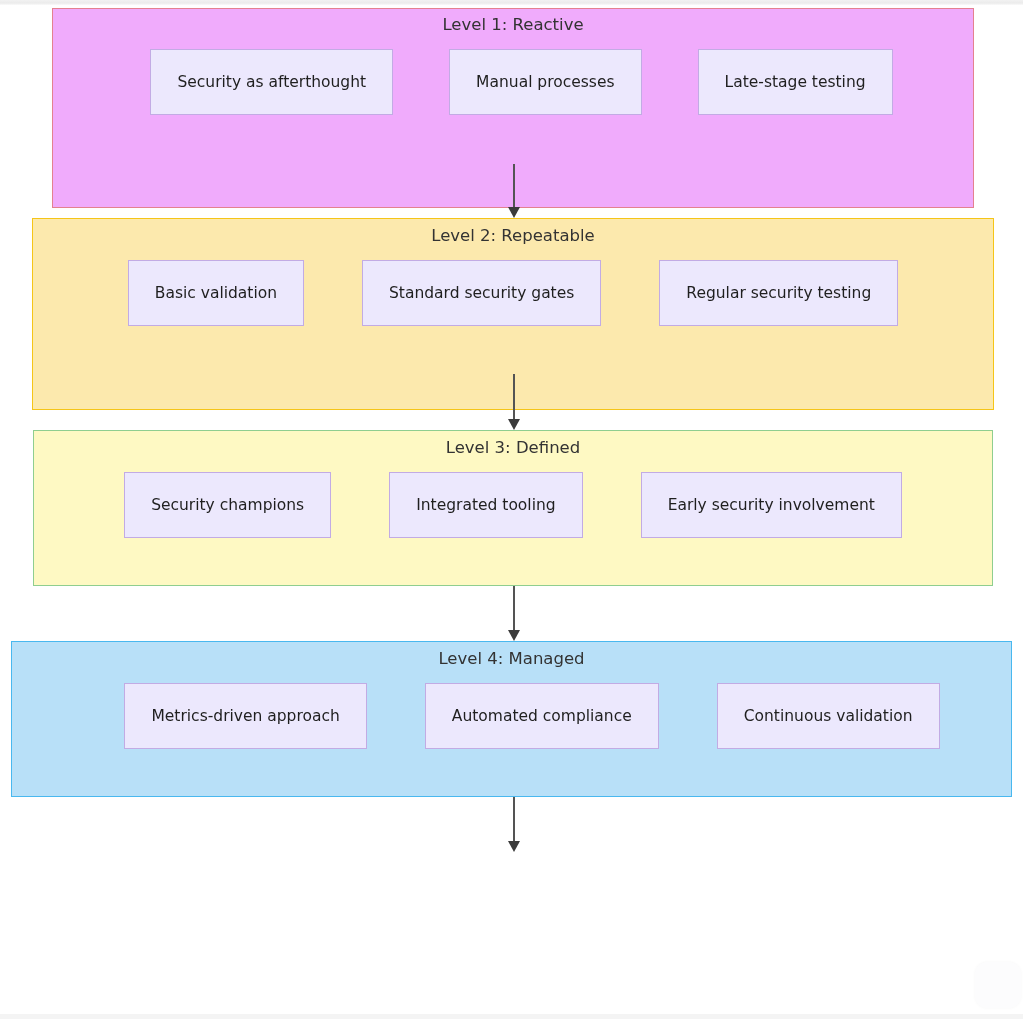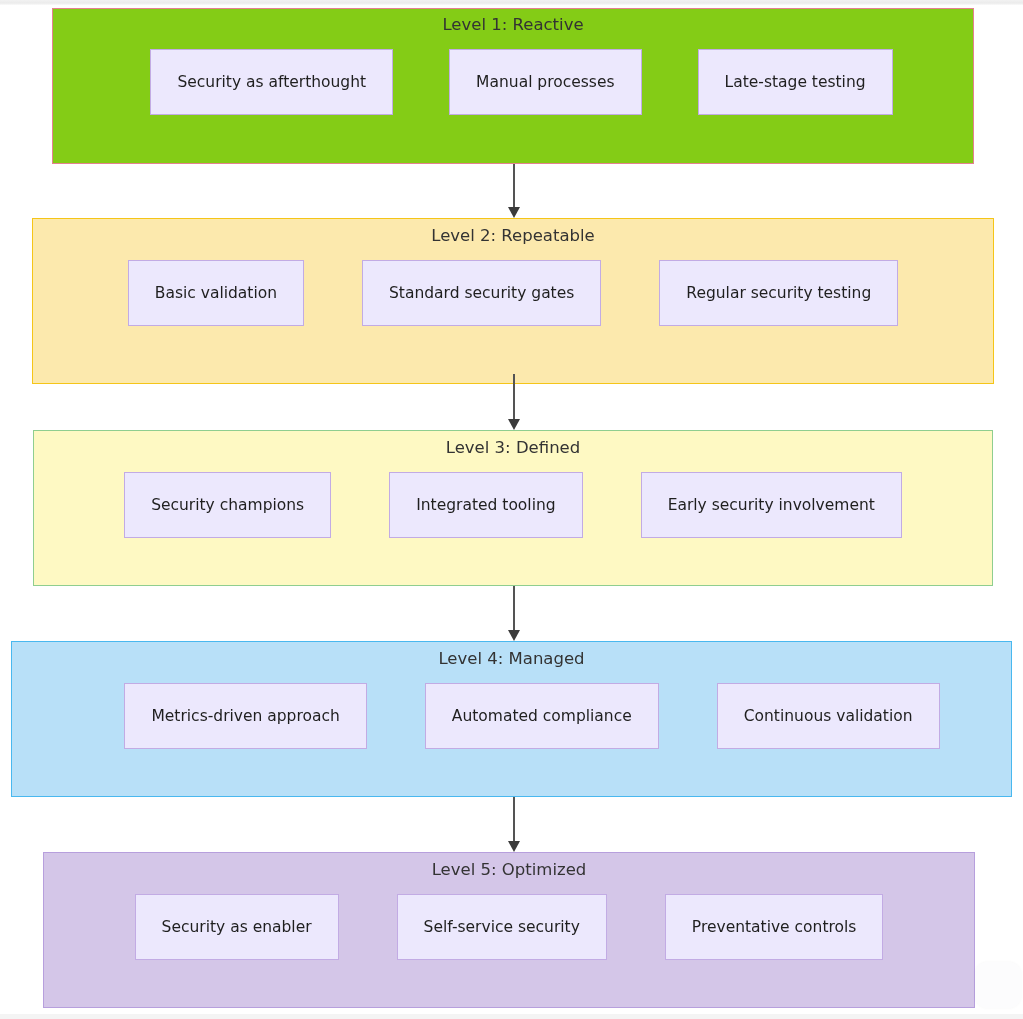"Level 1: Reactive" #level-1 { background: #84cc16 -> #f0abfc; height: 156px -> 200px }
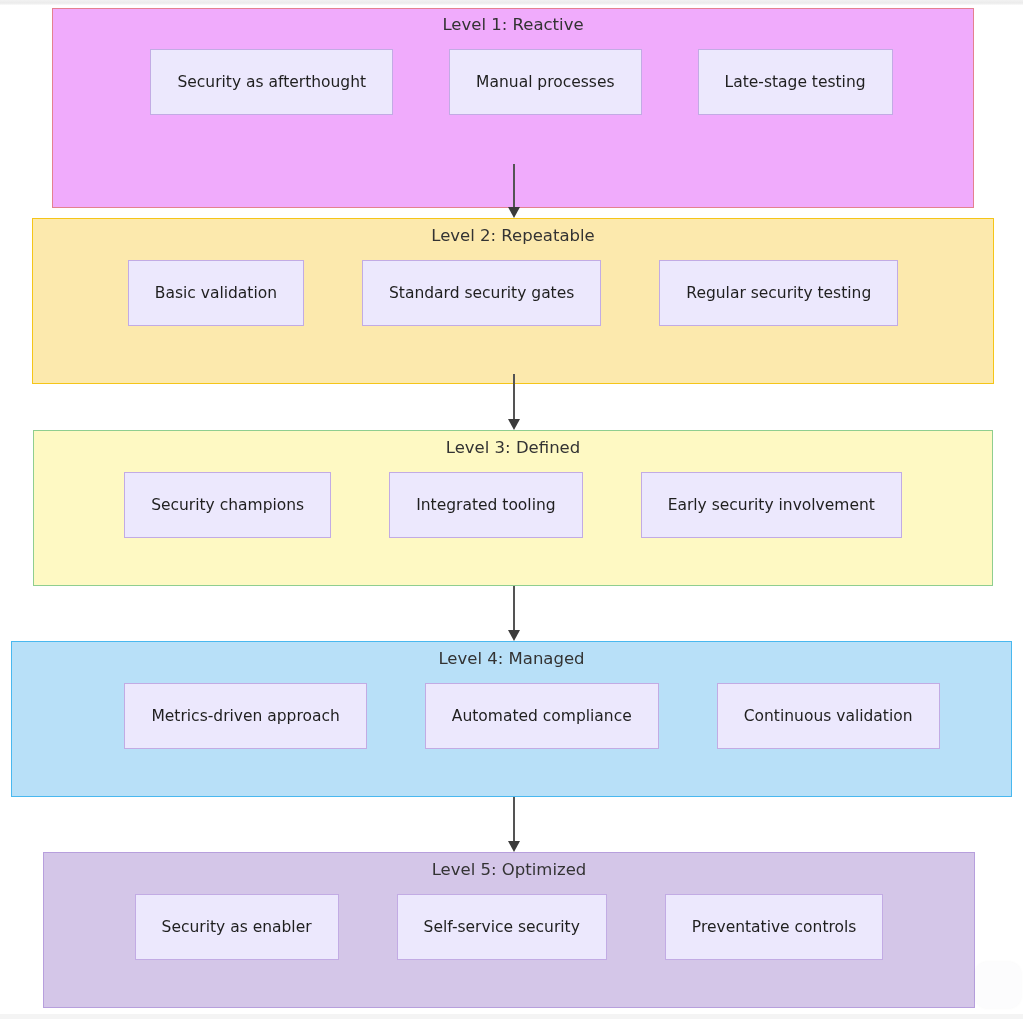"Level 2: Repeatable" #level-2 { height: 166px -> 192px }
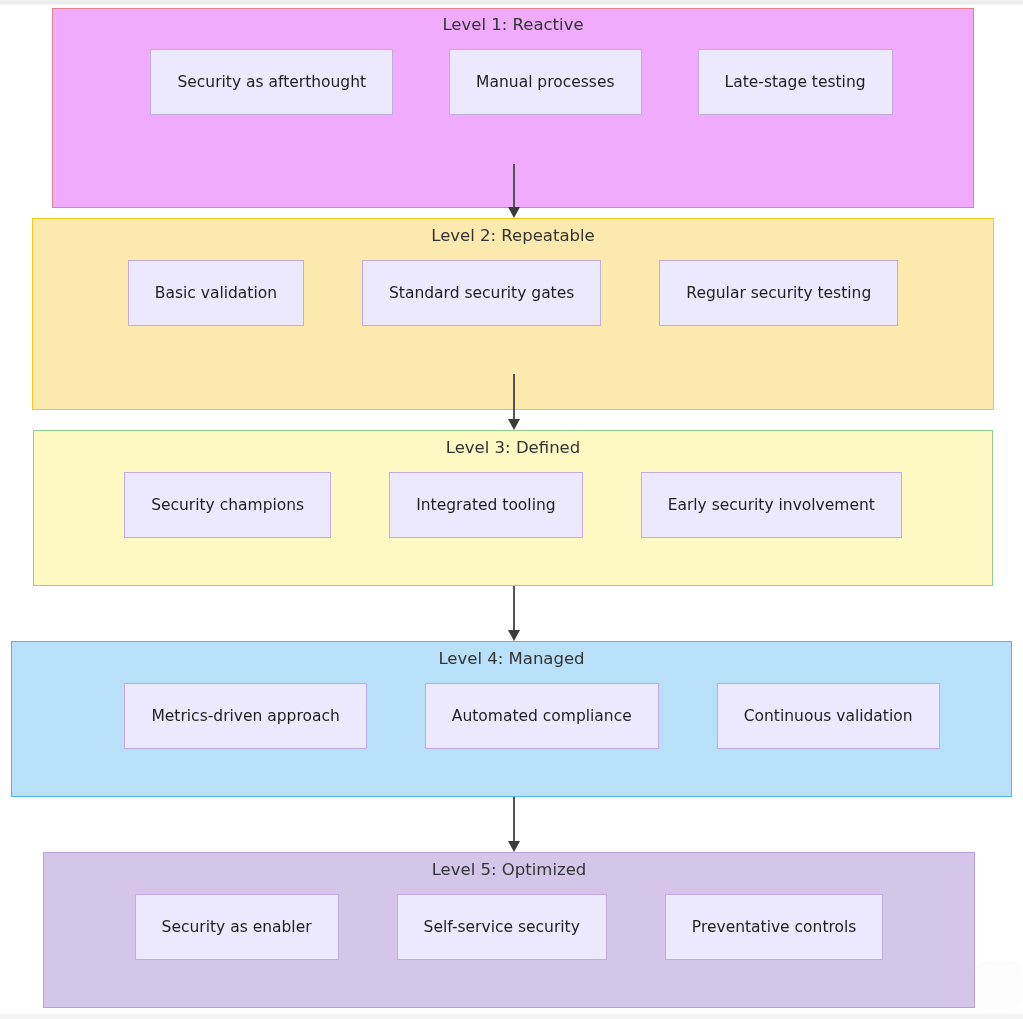"Level 5: Optimized" div.level { html: <div> <div>Level 5: Optimized</div> <div> <div>Security as enabler</div> <div>Self-service security</div> <div>Preventative controls</div> </div> </div> -> none }
